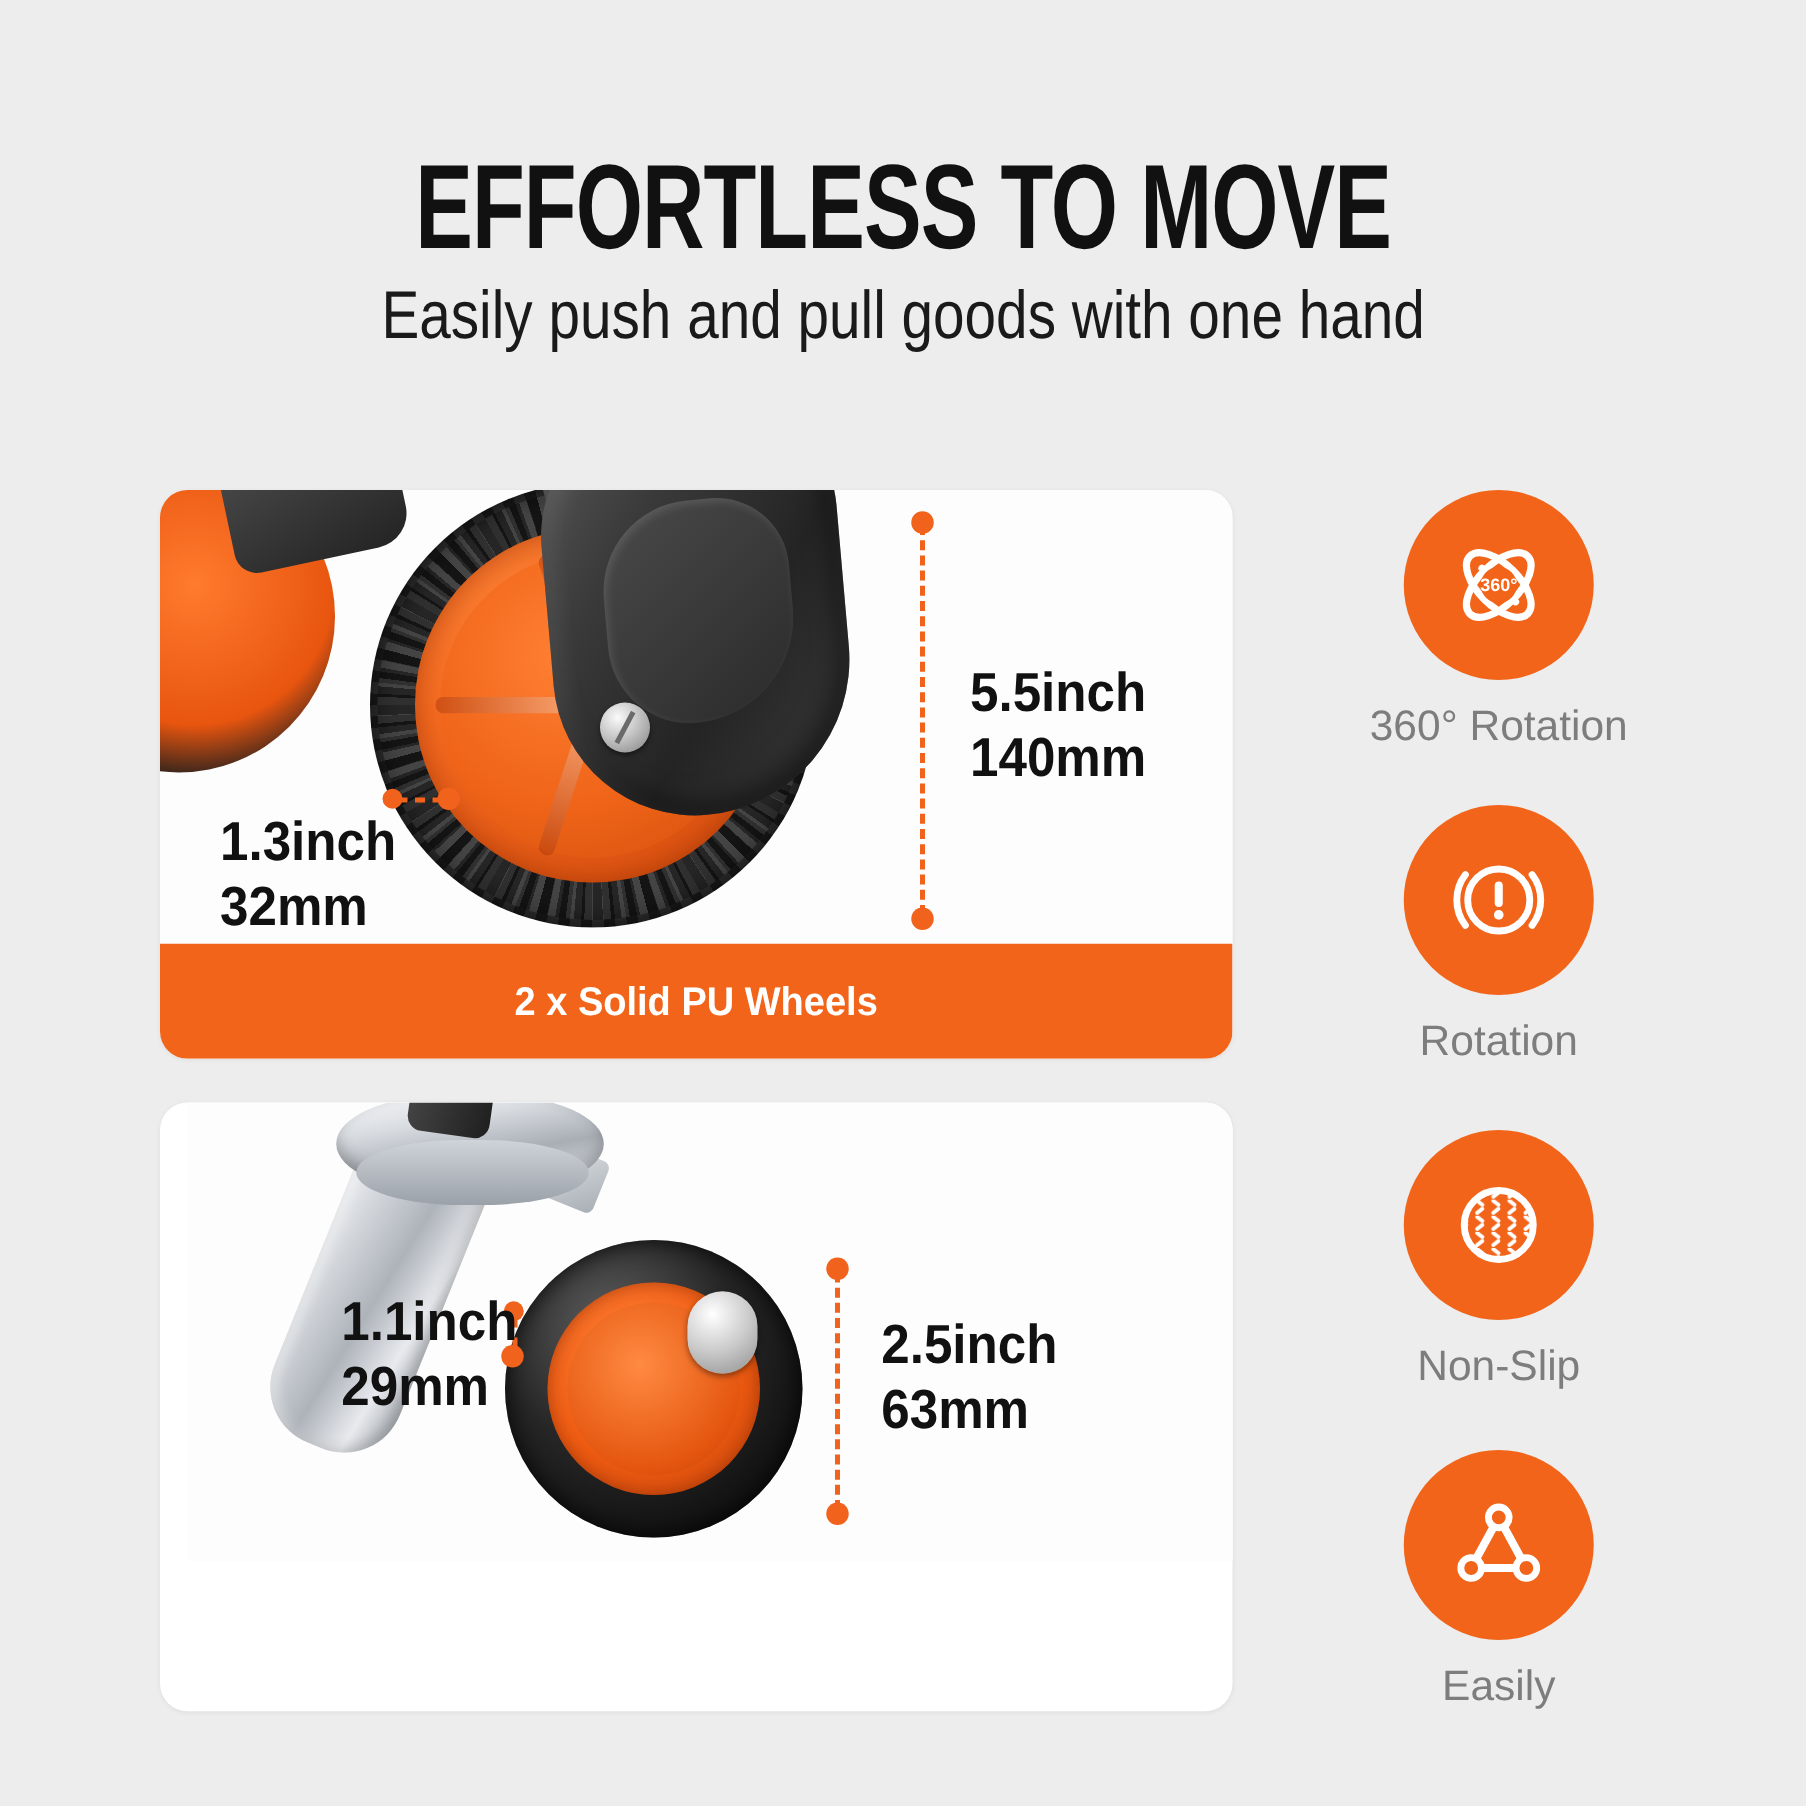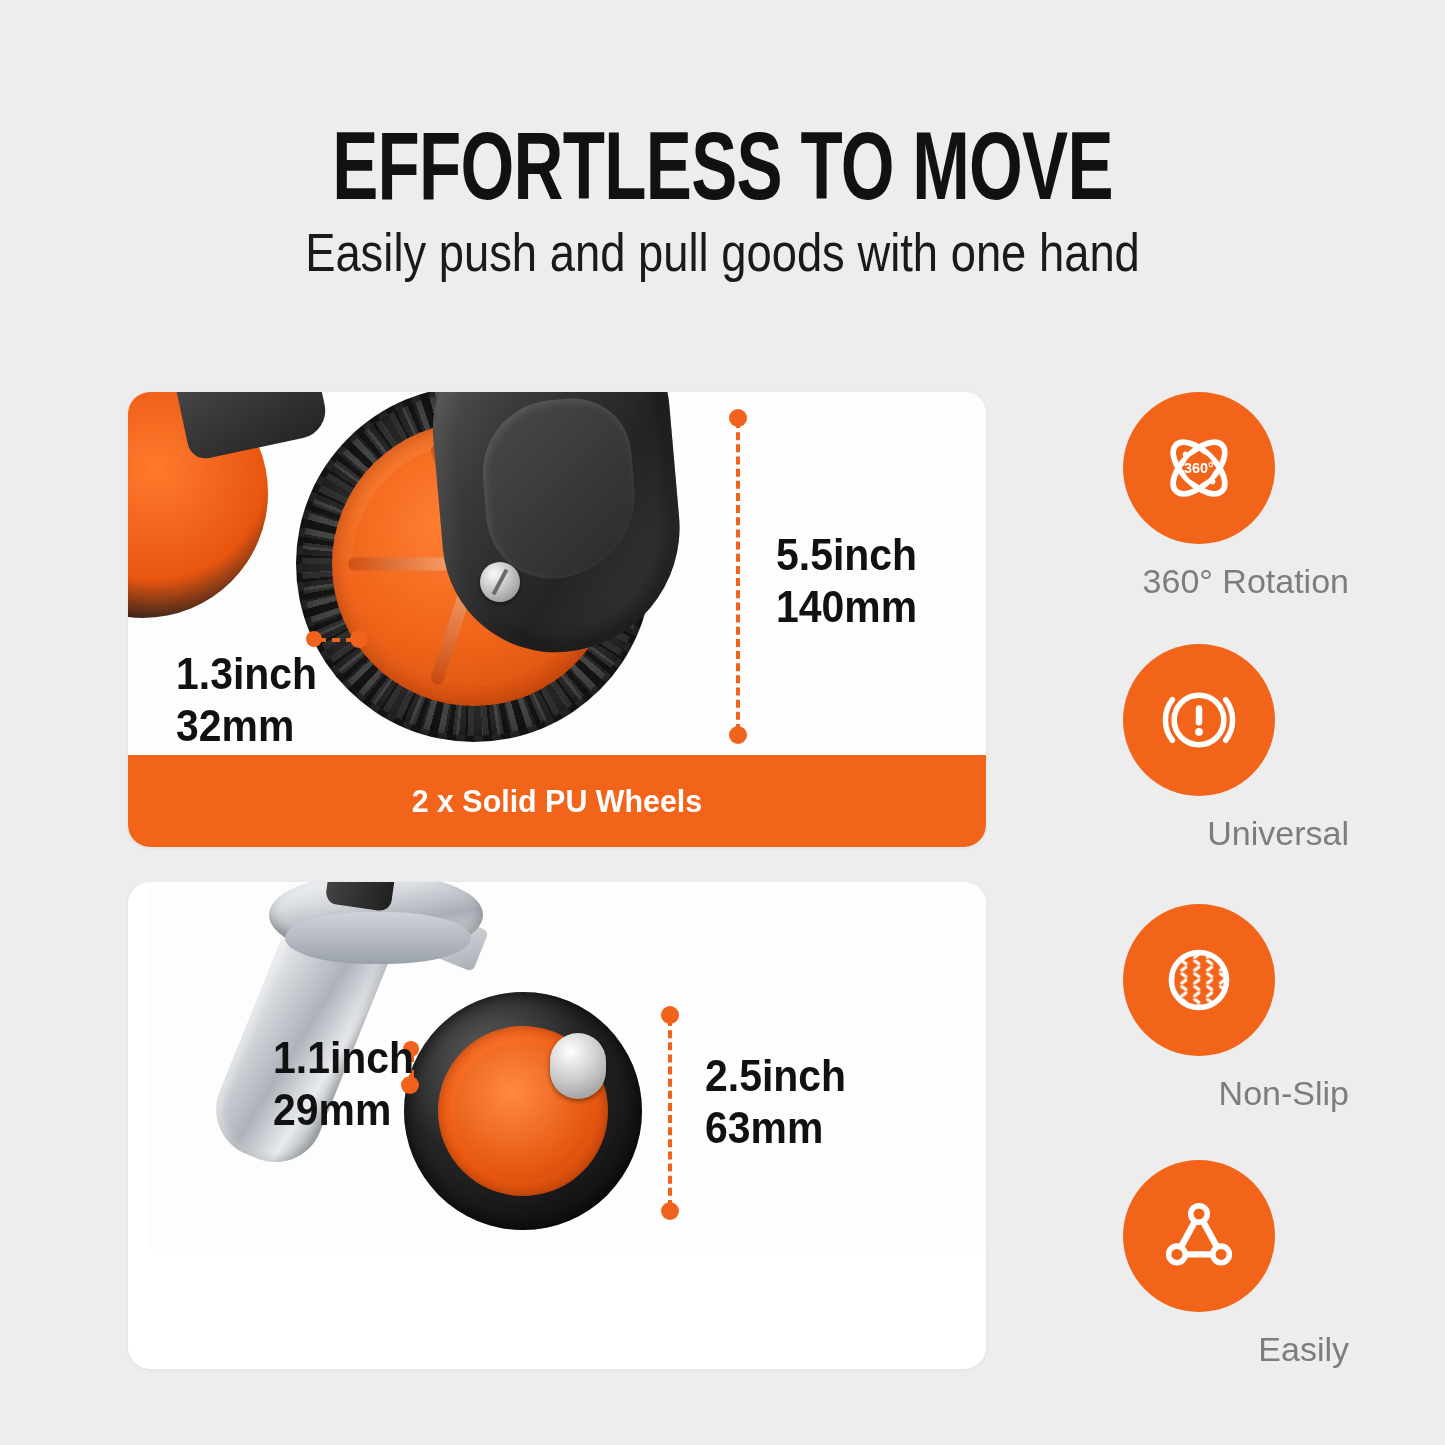"360° Rotation" .feature-label { text-align: right -> none }
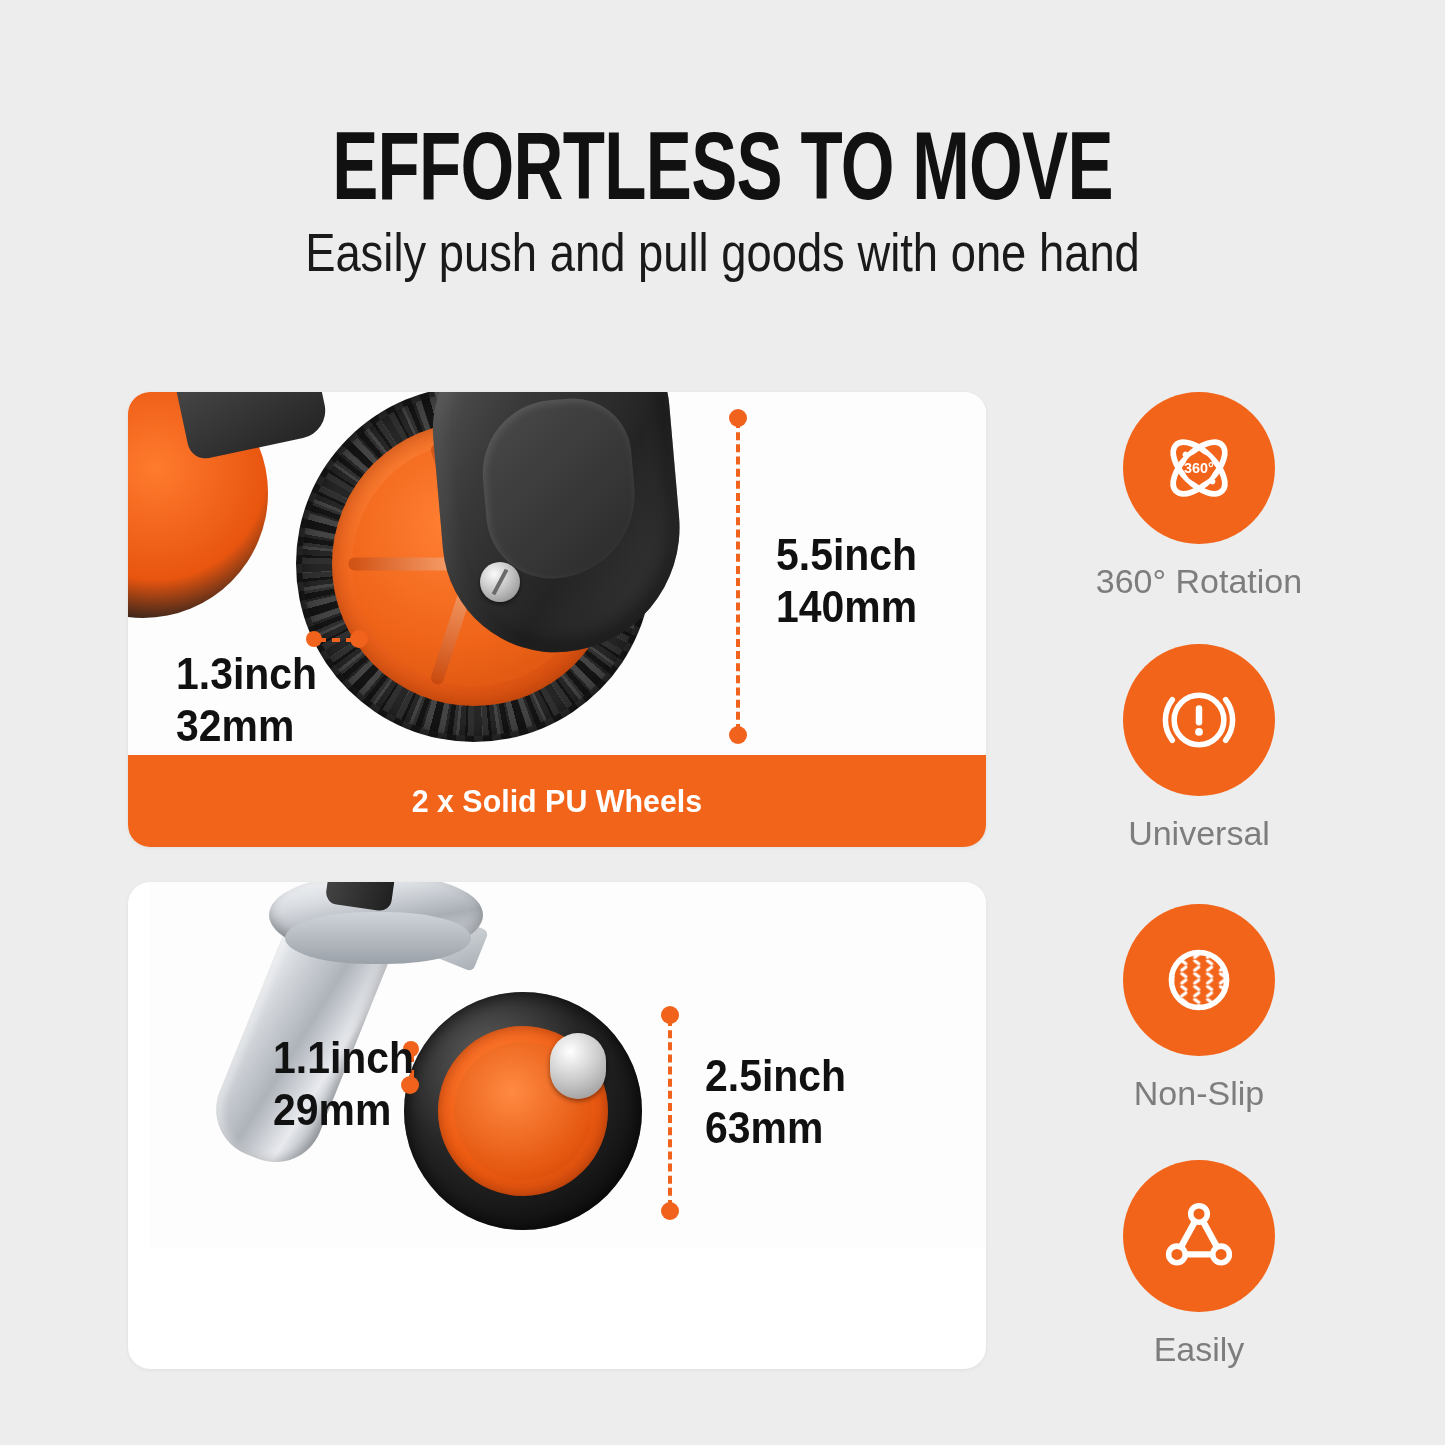"Universal" div.feature-label { text: Universal -> Rotation }
